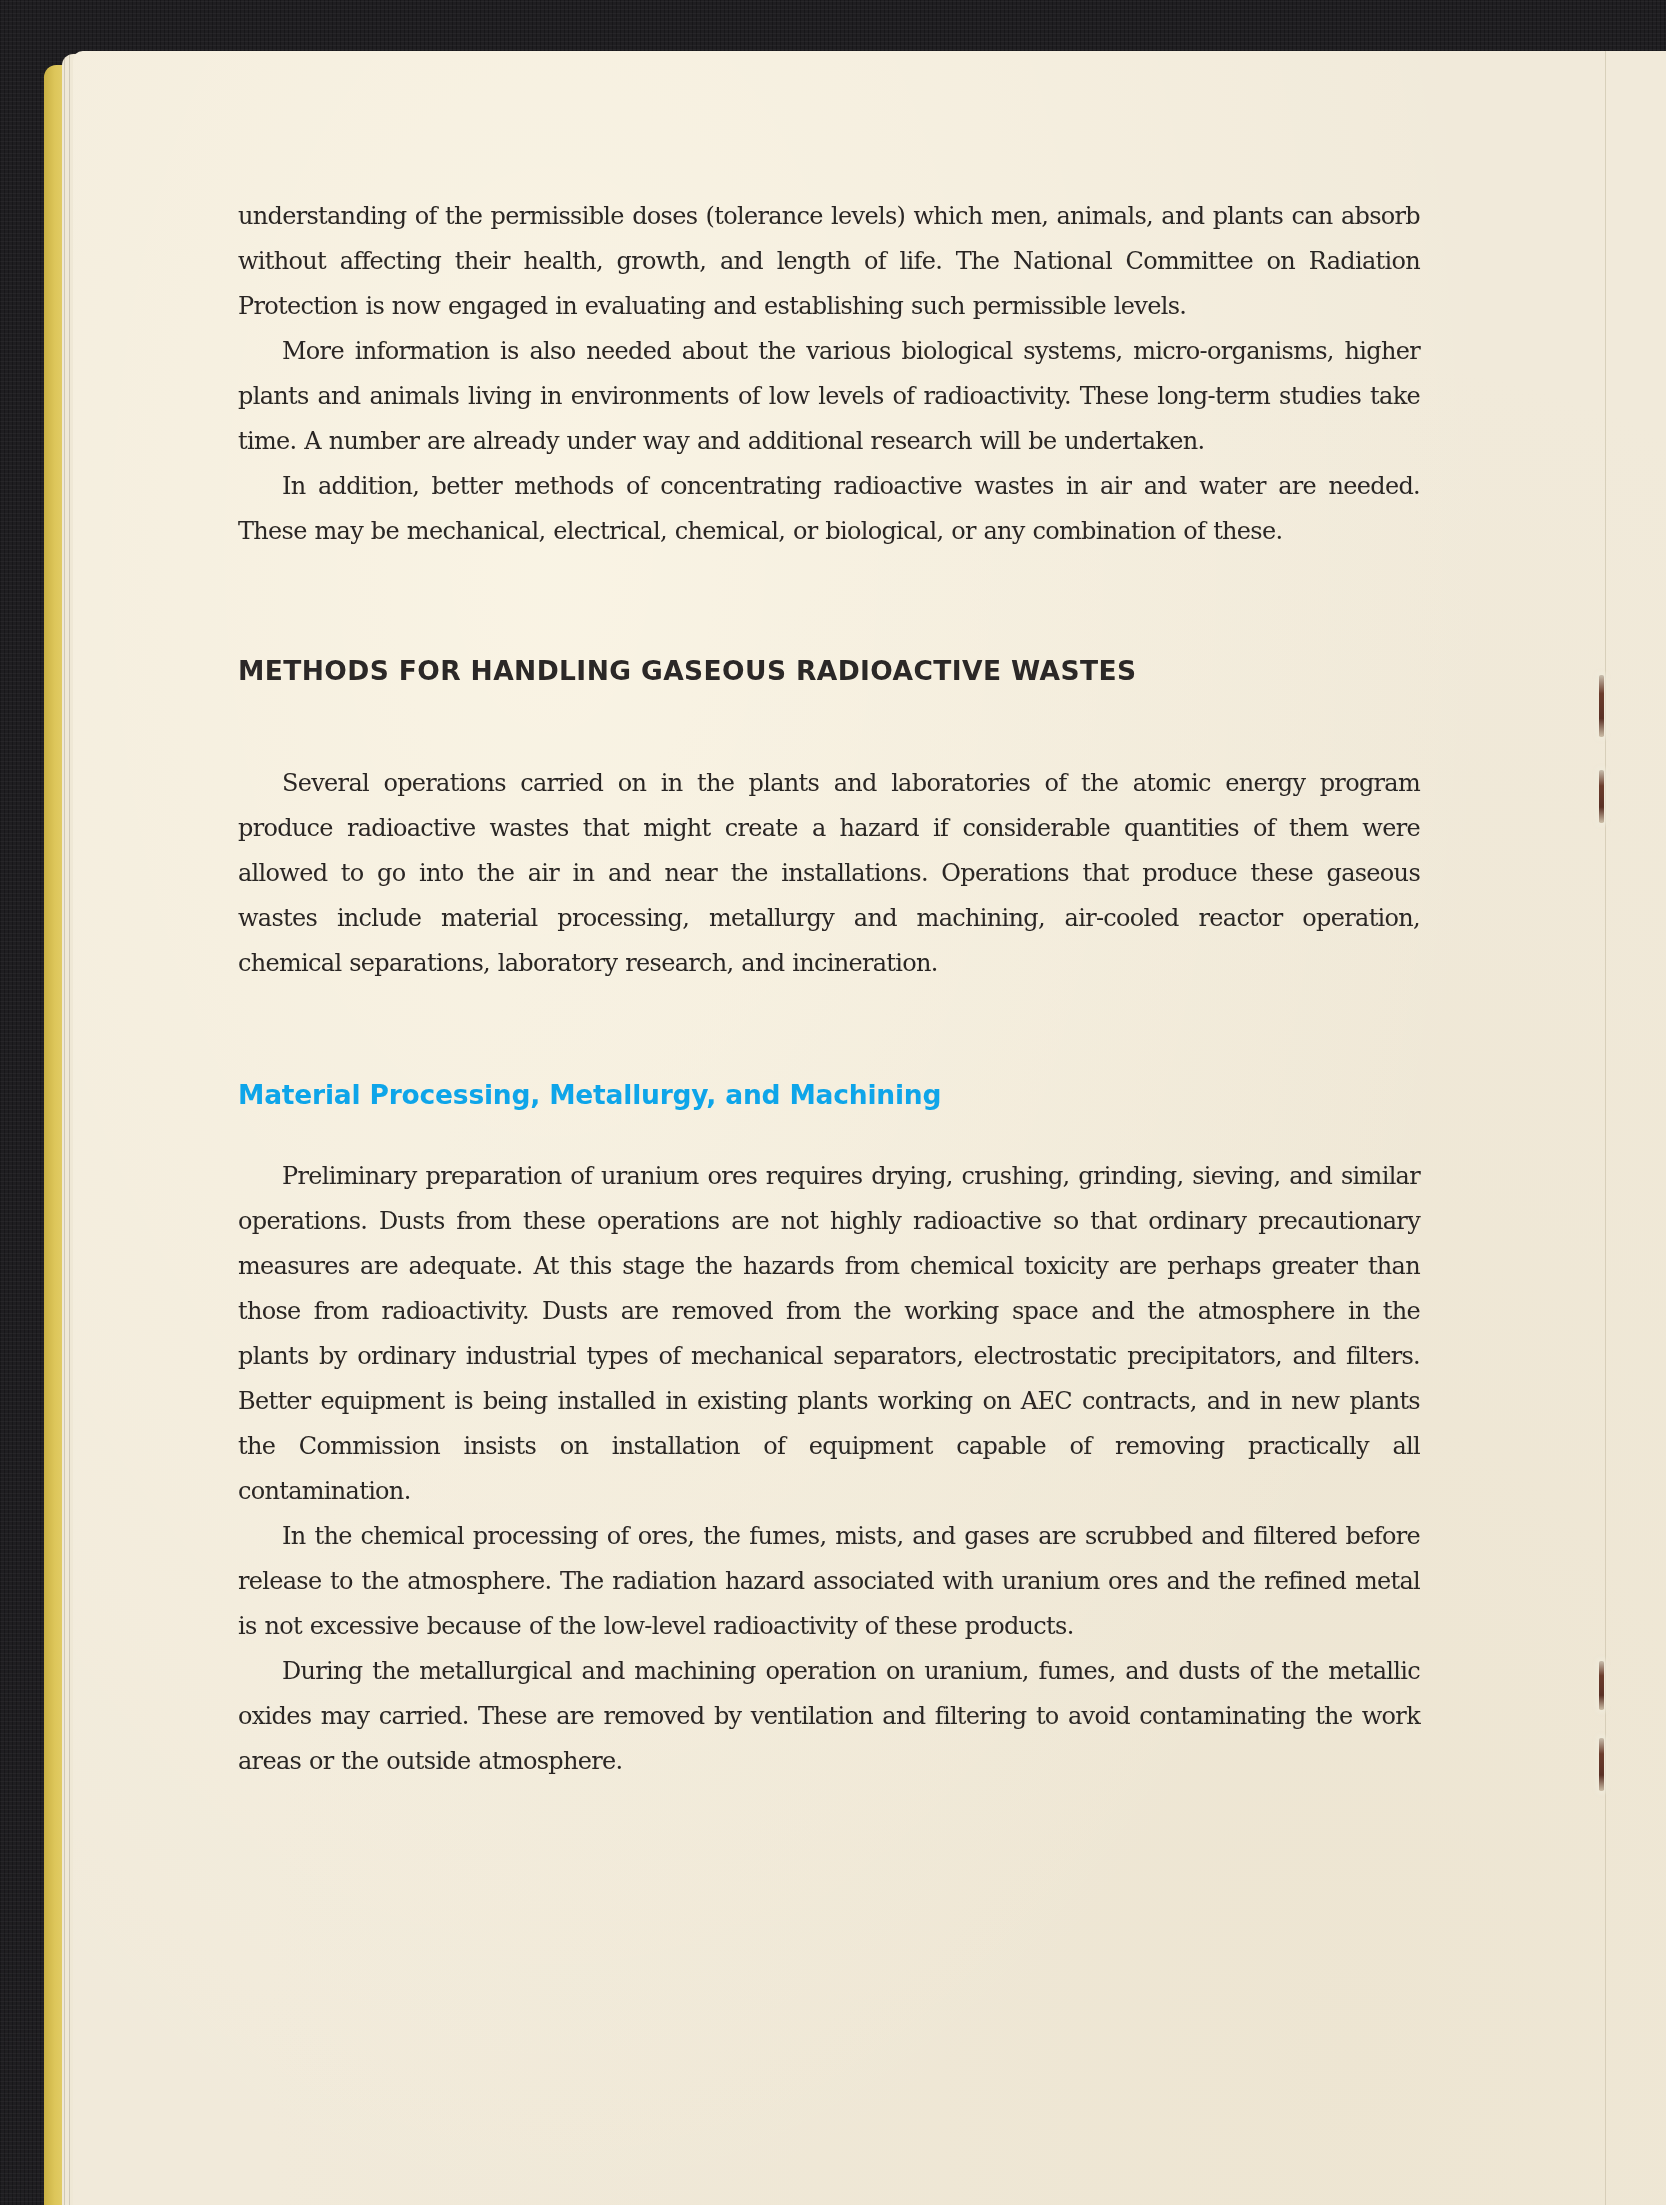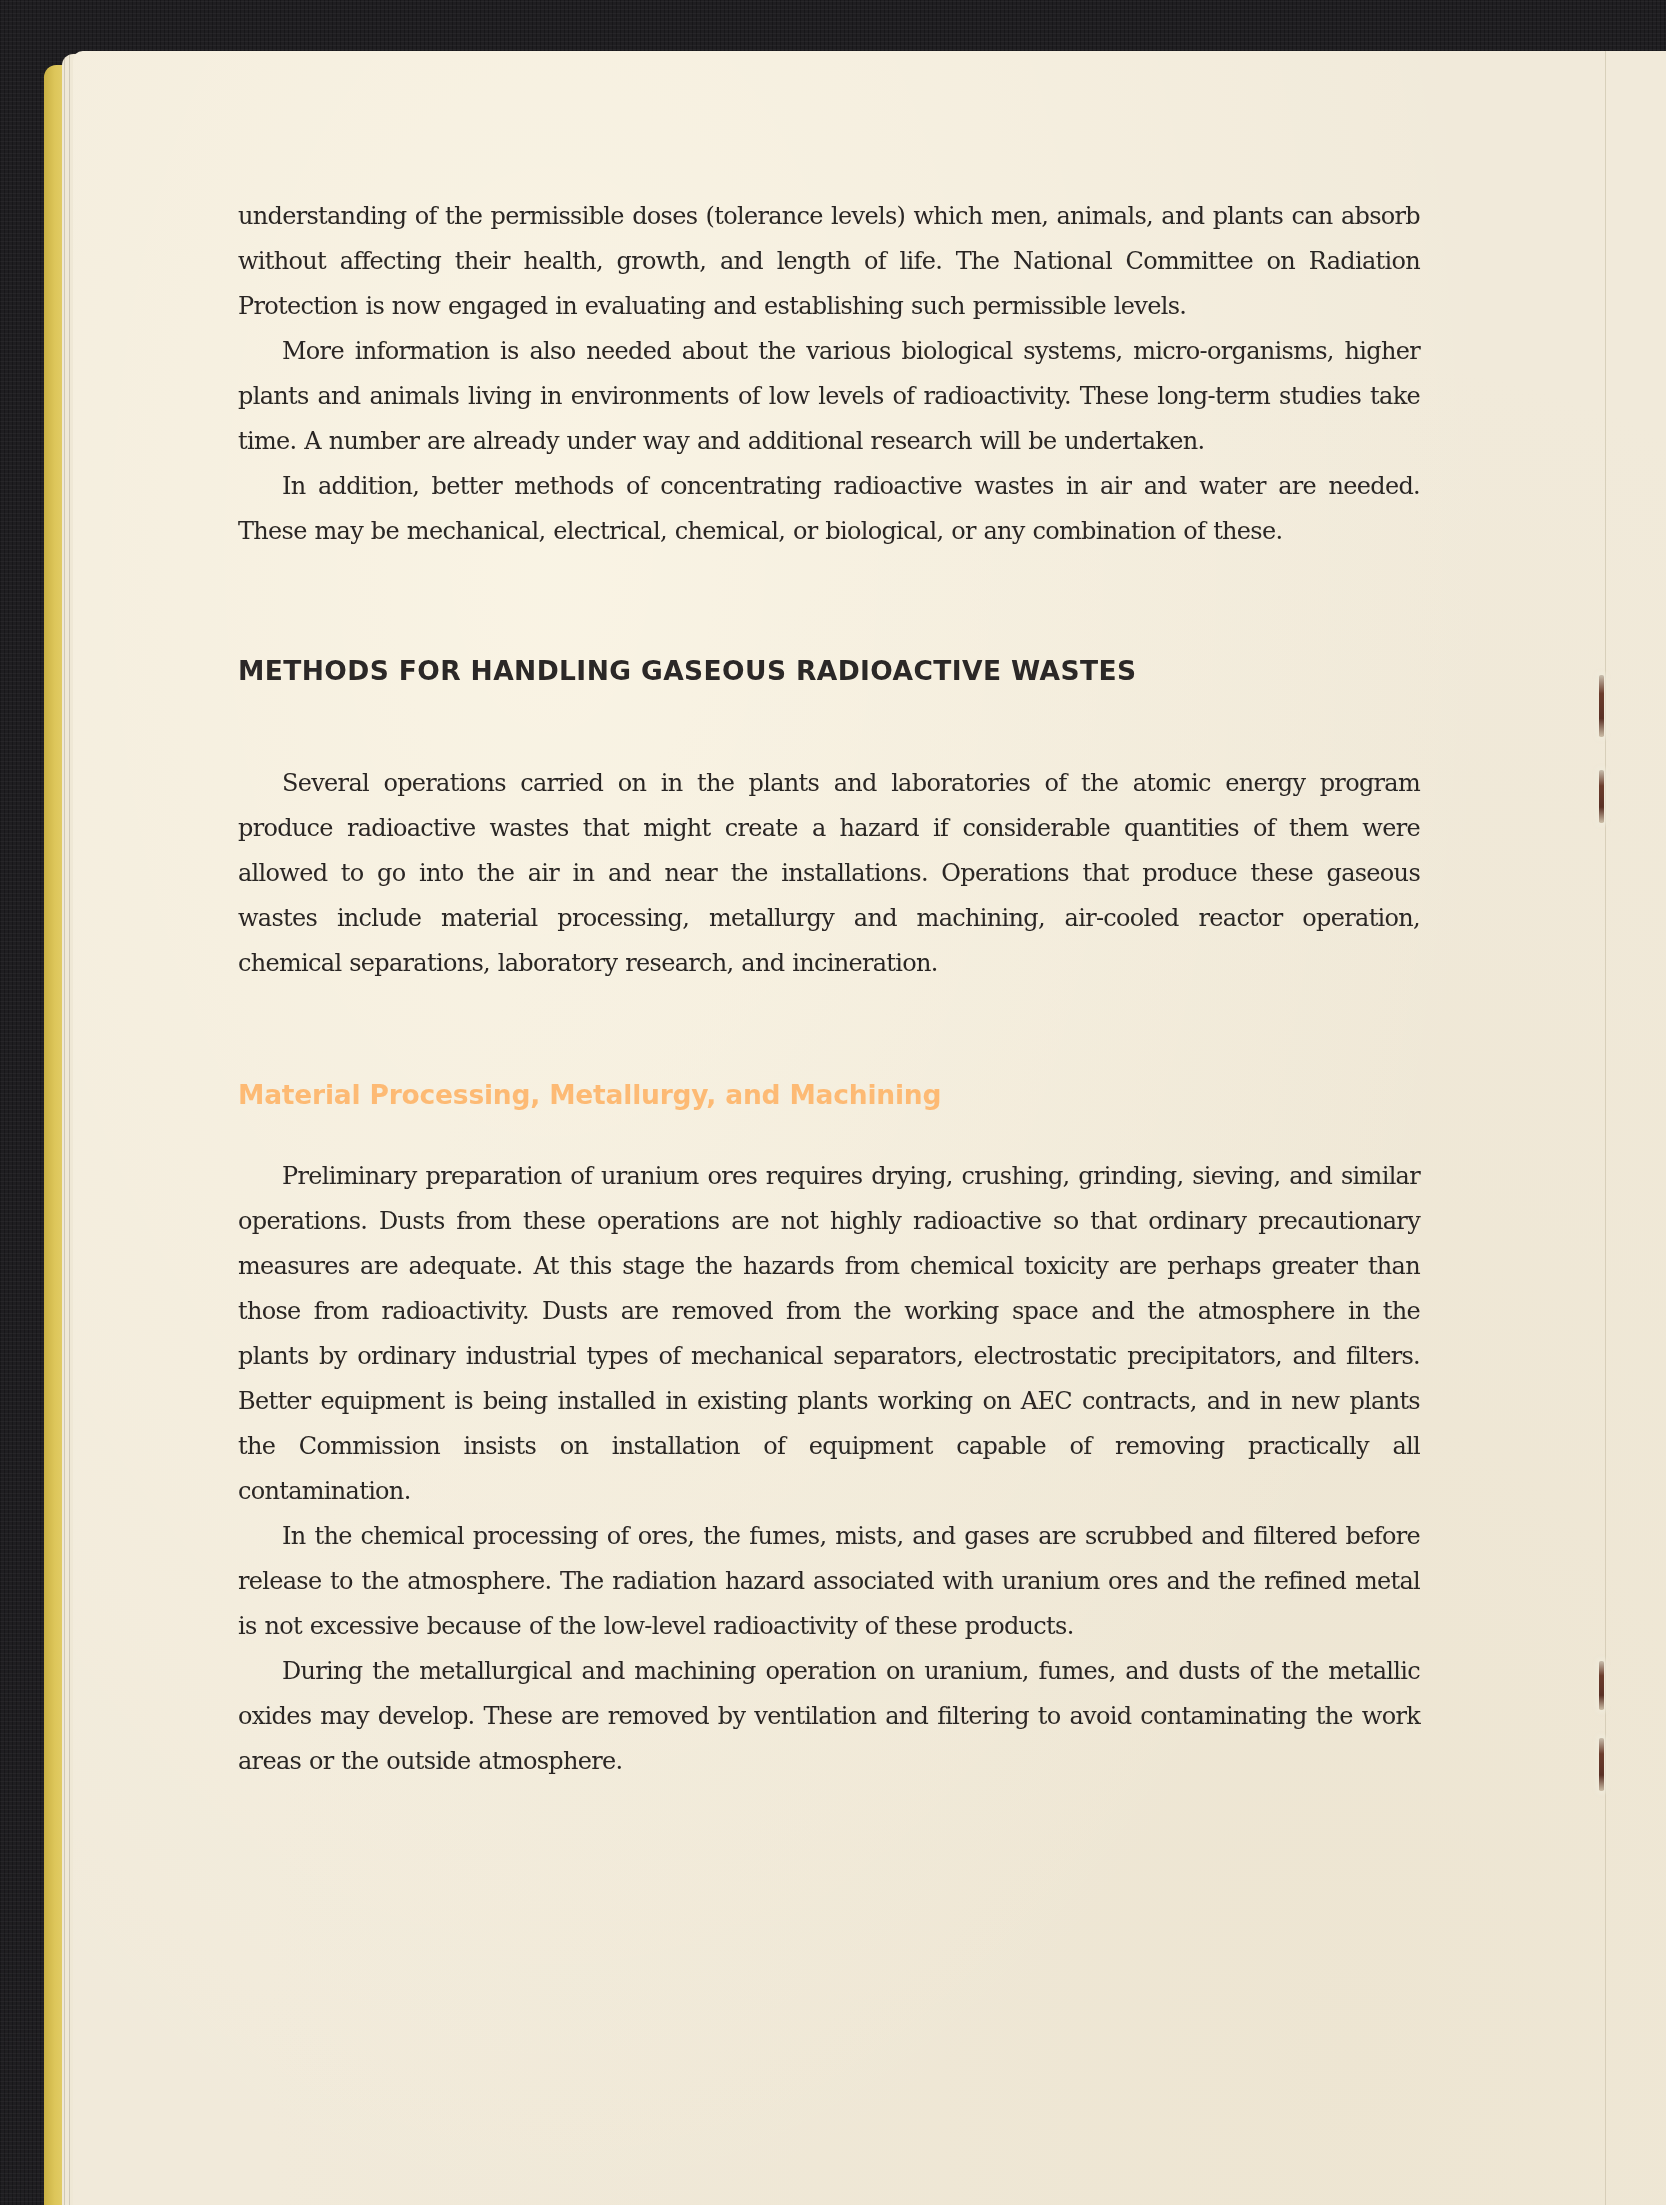"Material Processing, Metallurgy, and" .sub-heading { color: #fdba74 -> #0ea5e9 }
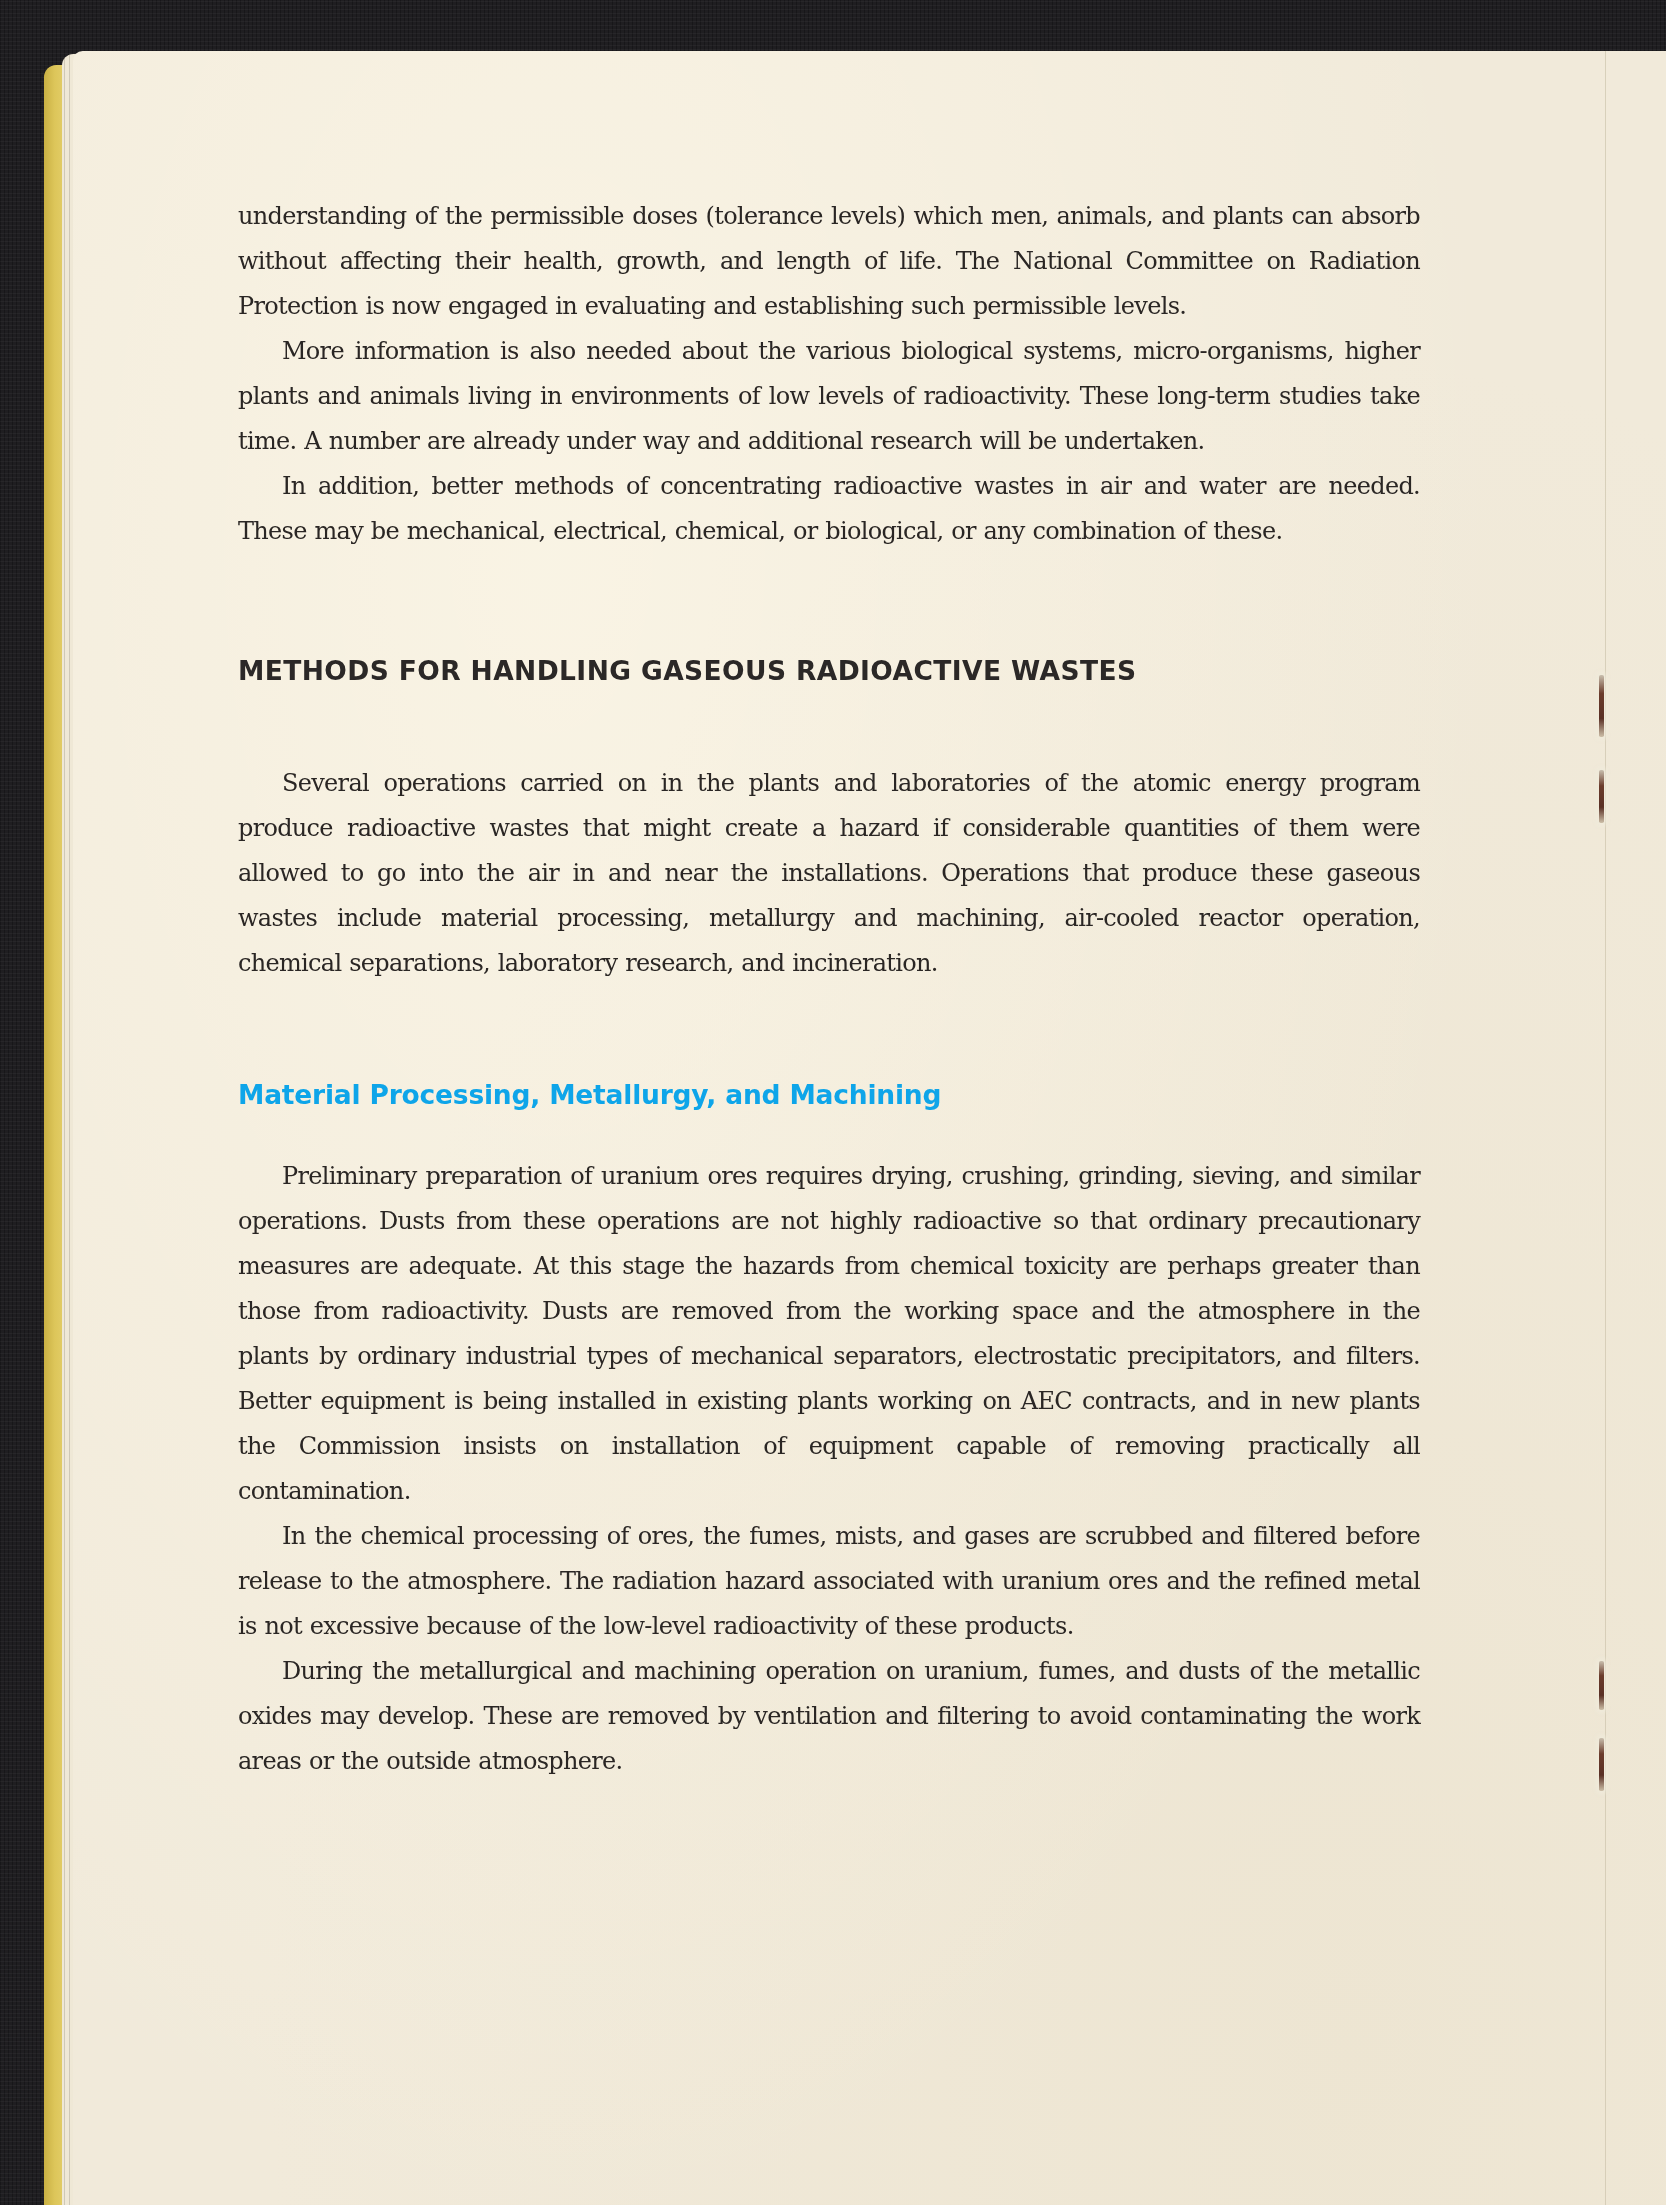"During the metallurgical and machining" p.body-para { text: develop -> carried }
